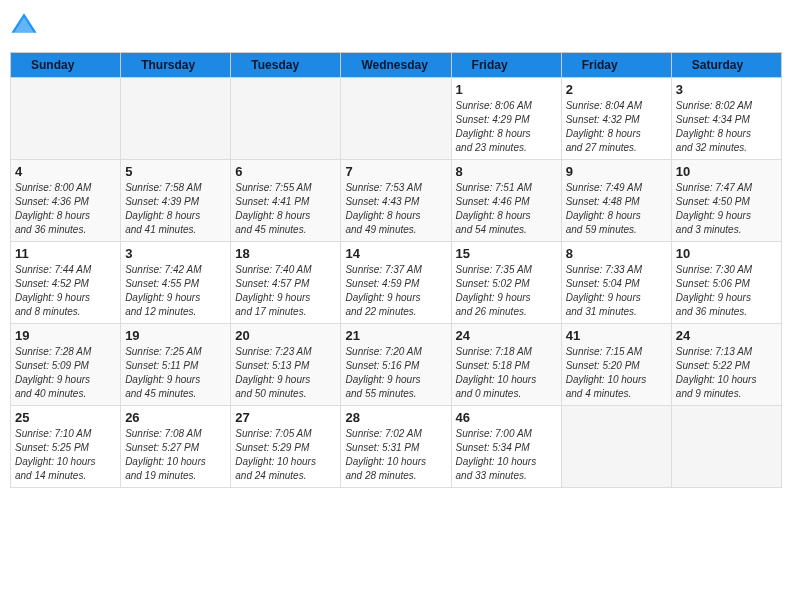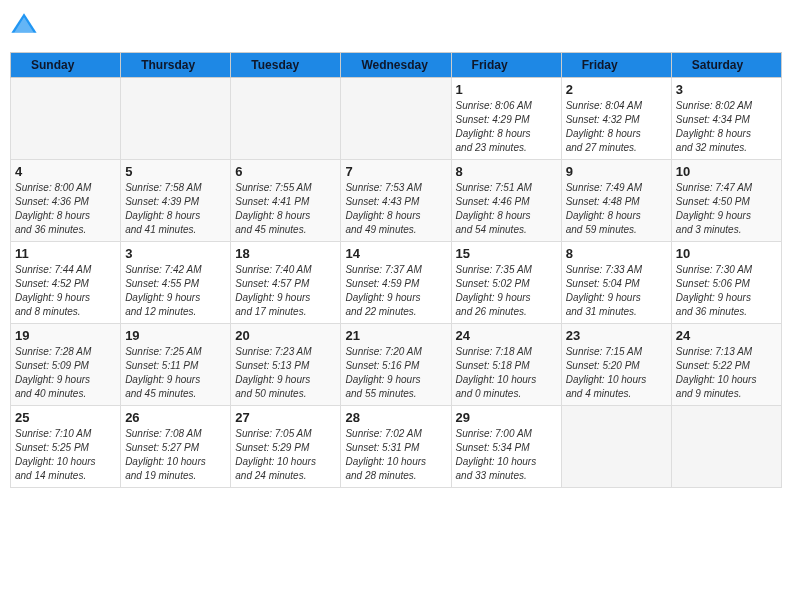"23" div.day-num { text: 23 -> 41 }
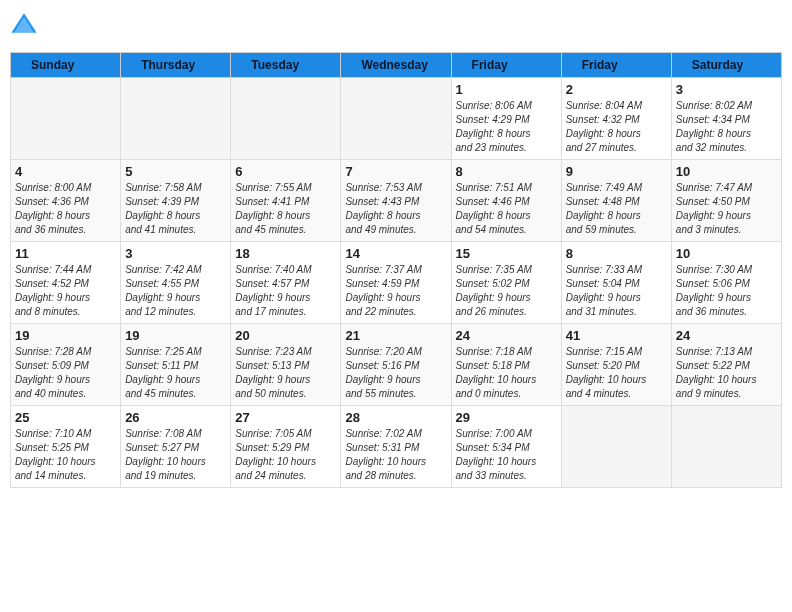"29" div.day-num { text: 29 -> 46 }
